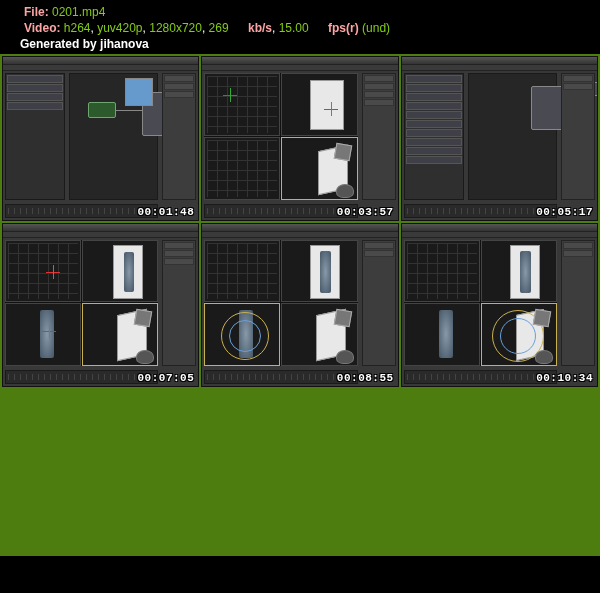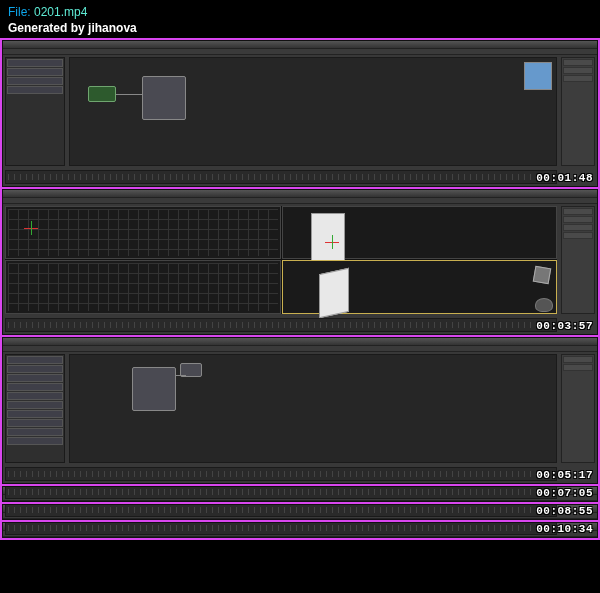"File:" .header-line .label { color: #0ea5e9 -> #fca5a5; font-weight: normal -> bold; margin-left: none -> 16px }
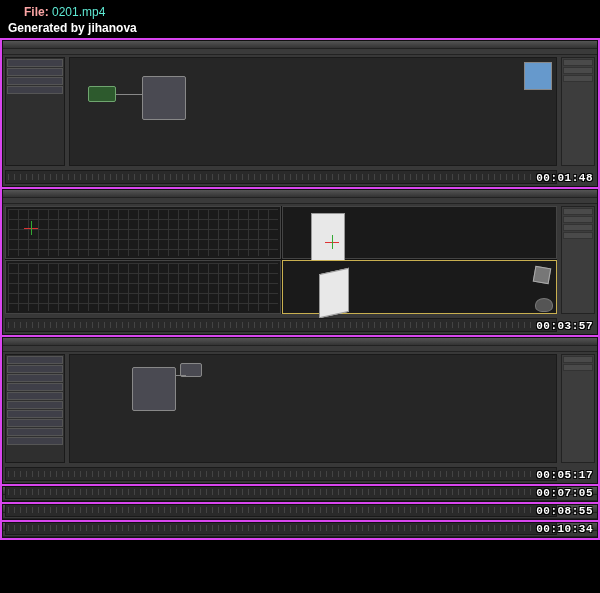"0201.mp4" .header-line .val { color: #5eead4 -> #84cc16 }
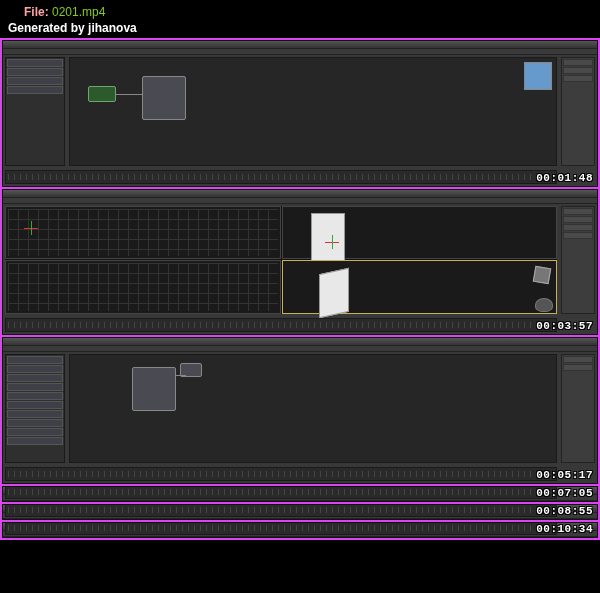"Video: h264, yuv420p, 1280x720, 269" div.header-line { html: none -> <div> <span>Video:</span> <span>h264</span>, <span>yuv420p</span>, <span>1280x720</span>, <span>269</span> <span>kb/s</span>, <span>15.00</span> <span>fps(r)</span> <span>(und)</span> </div> }
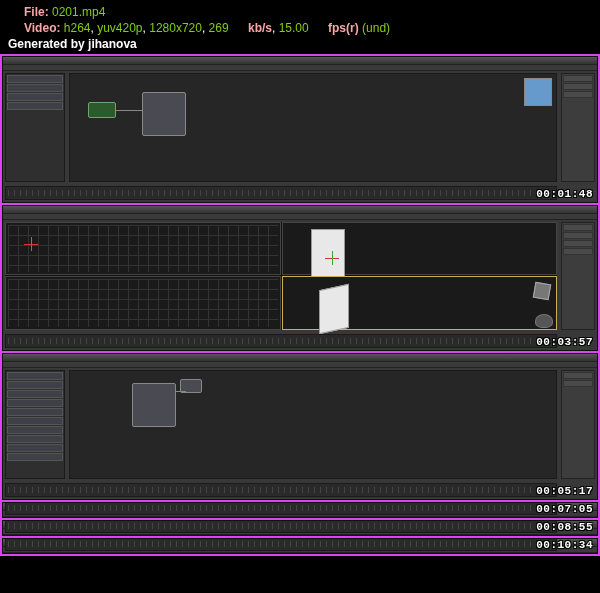"Generated by jihanova" .gen { margin-left: none -> 12px }
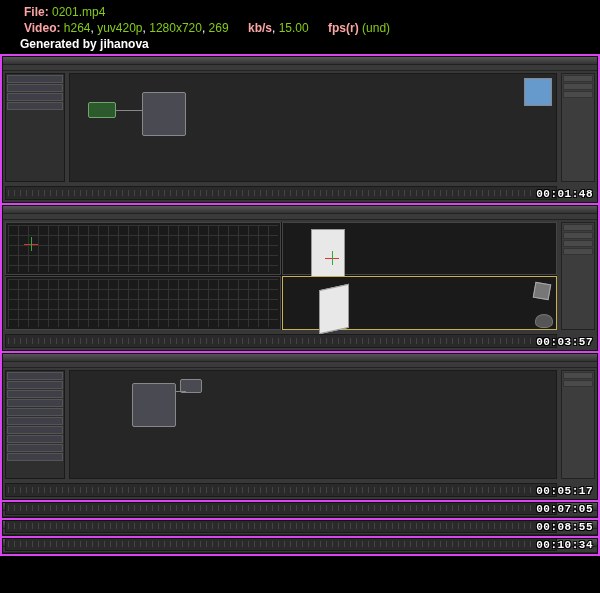"00:01:48" .grid { background: #d946ef -> #4d7c0f; grid-template-columns: 1fr -> 1fr 1fr 1fr }
